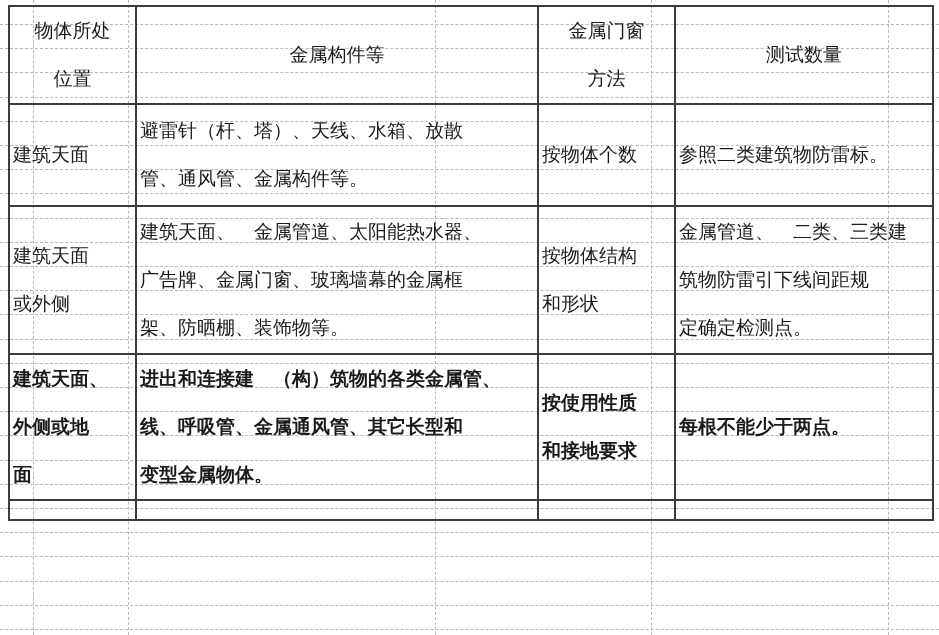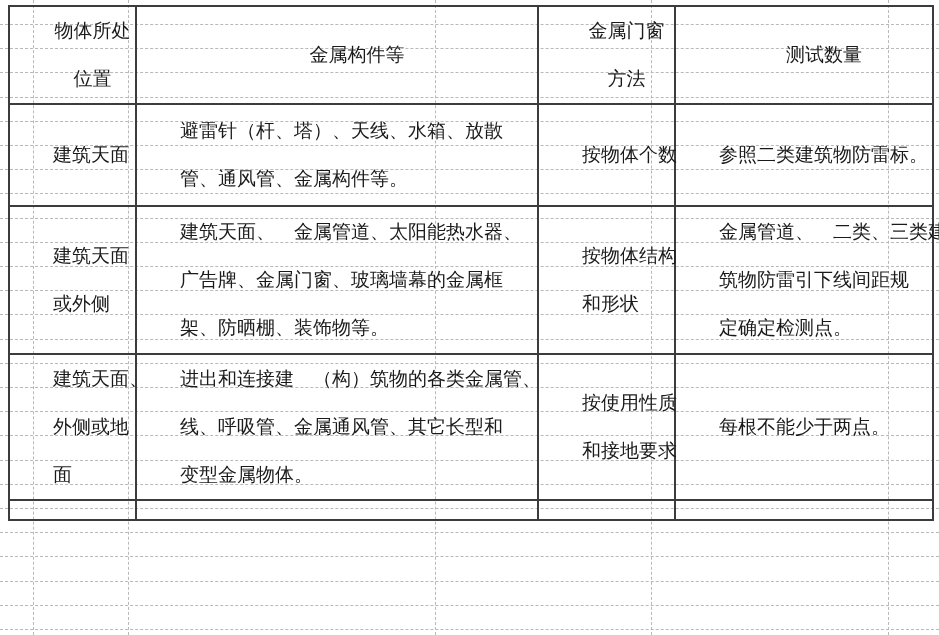"物体所处" .ln { padding-left: 40px -> none }
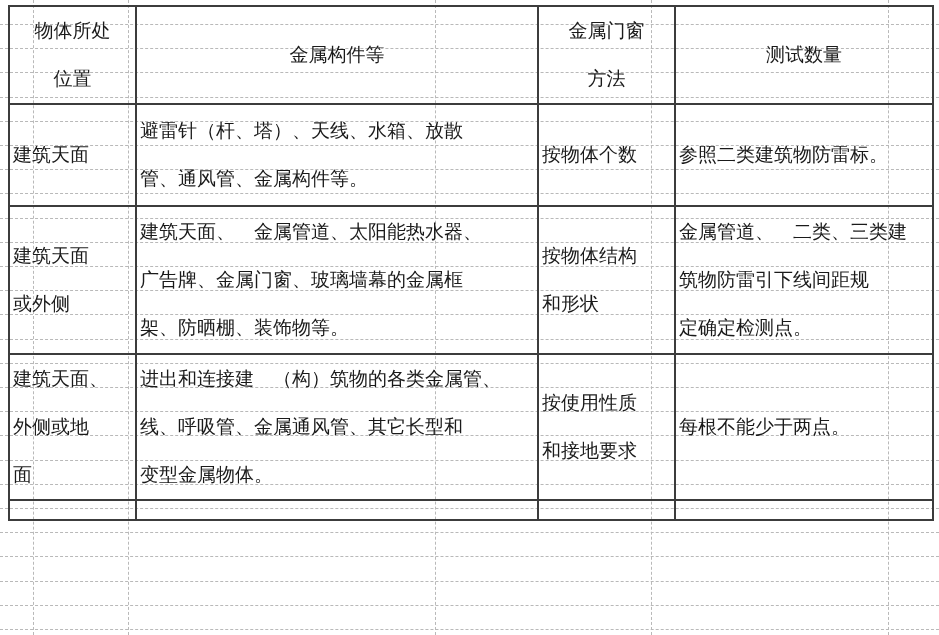"建筑天面、" tr.r3 { font-weight: none -> bold }
